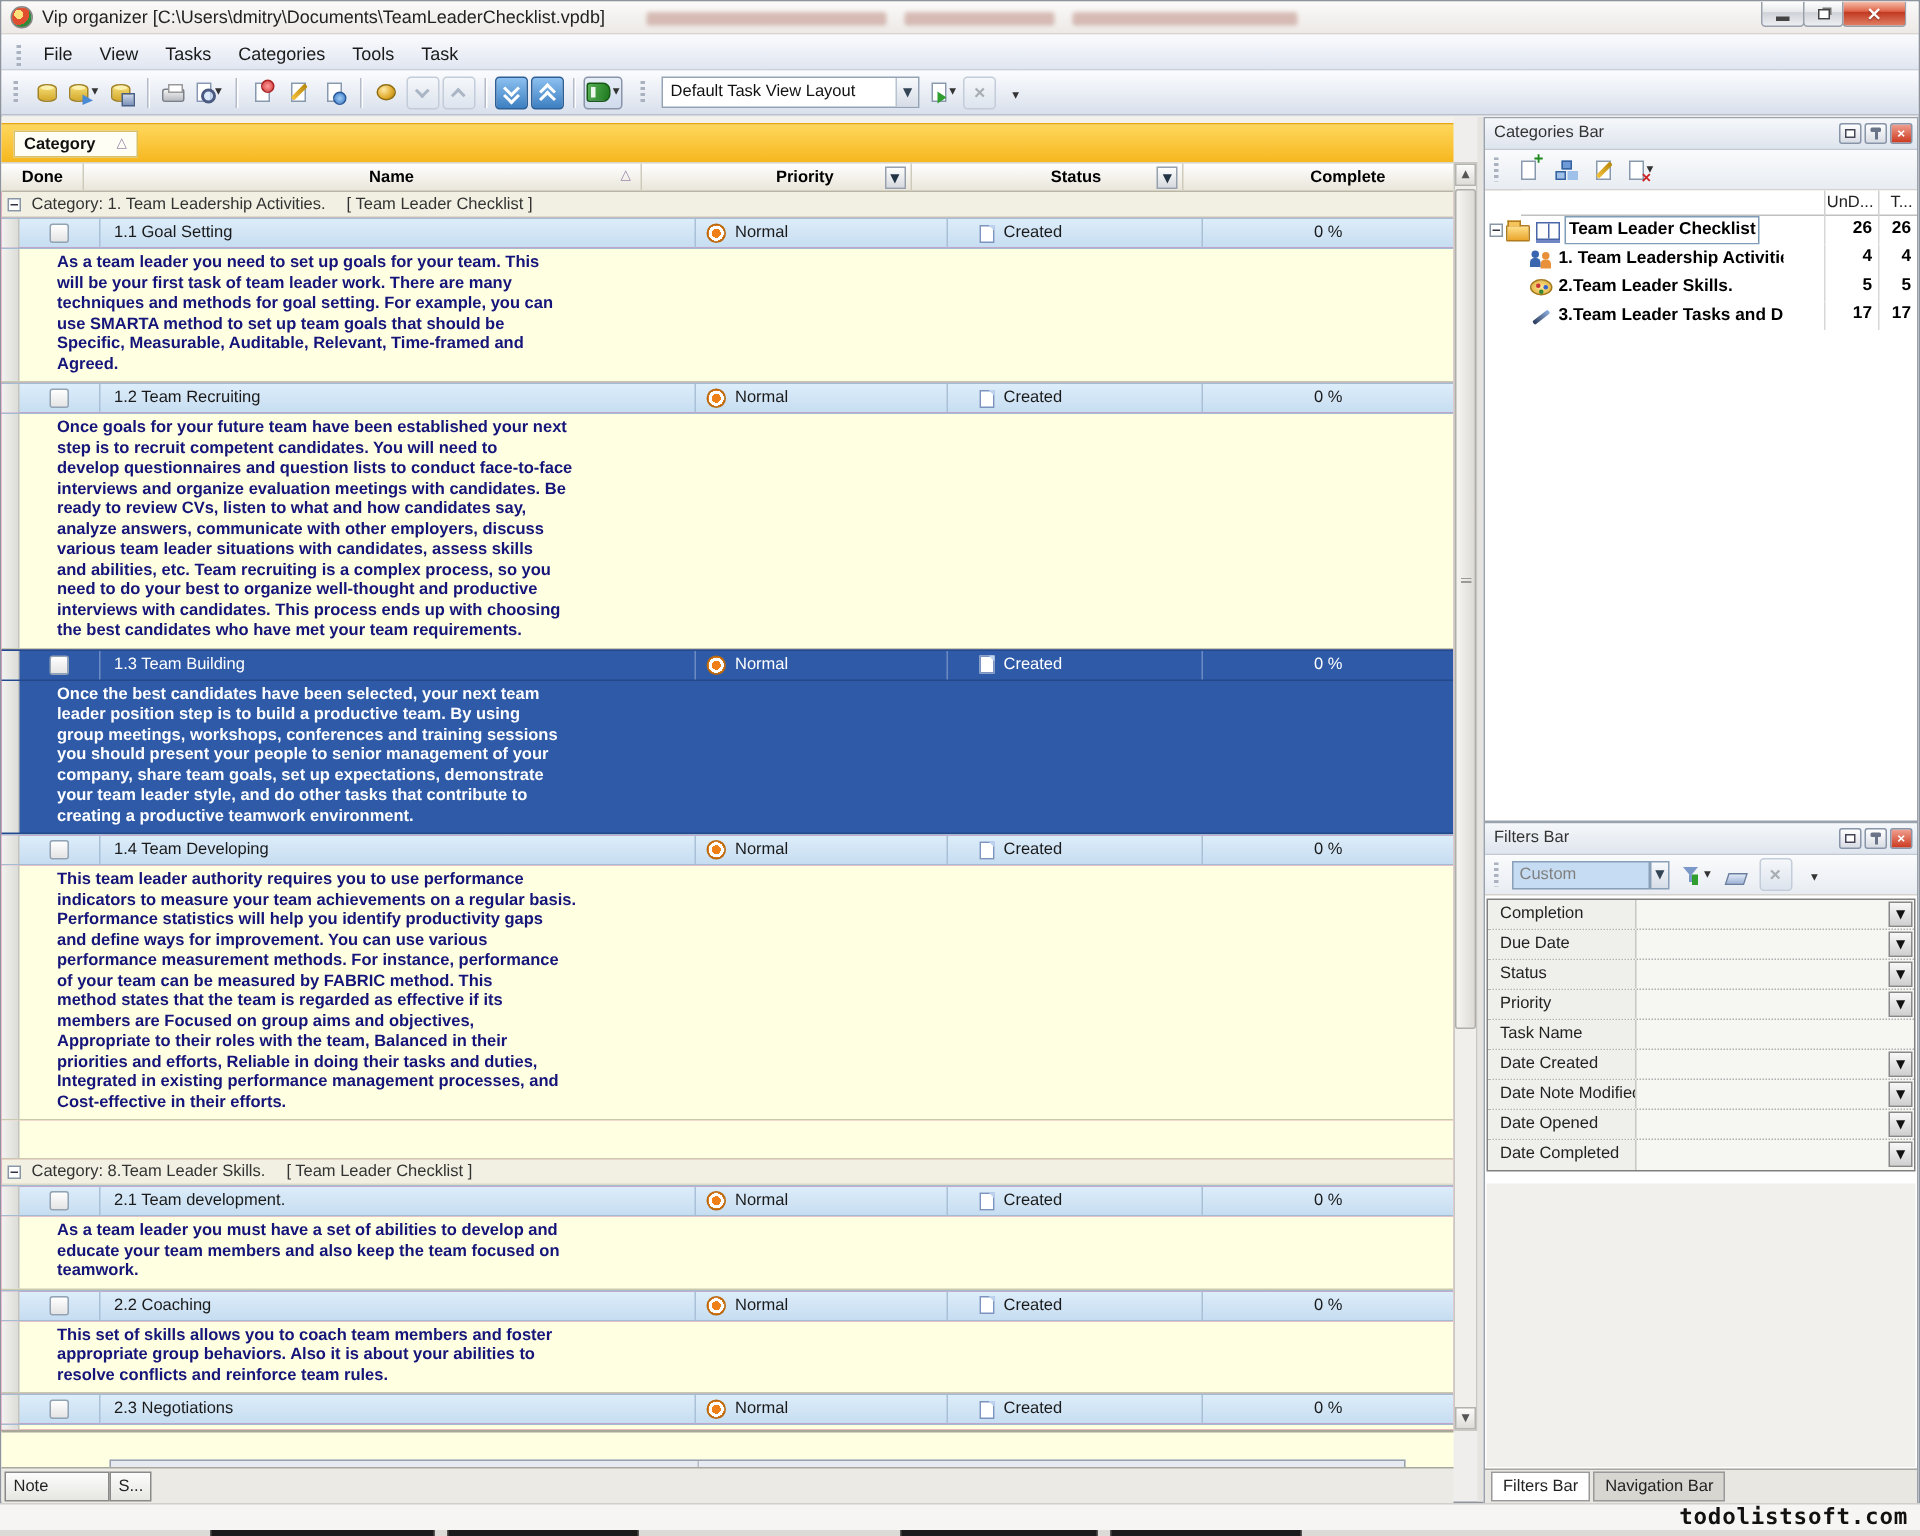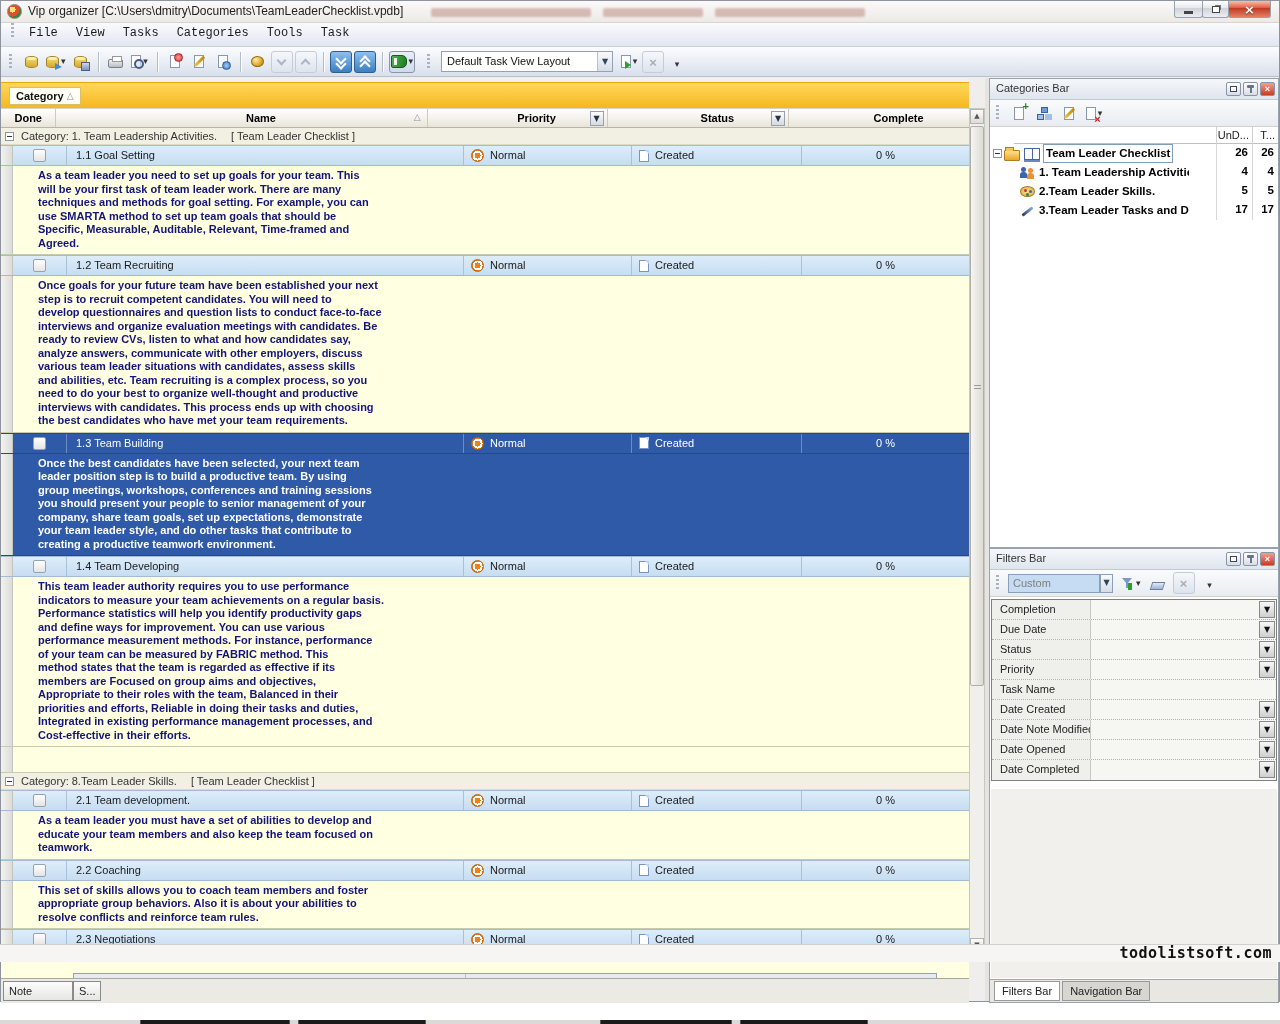"File" .menubar { align-items: flex-start -> flex-end; font-family: Liberation Mono, monospace -> none }
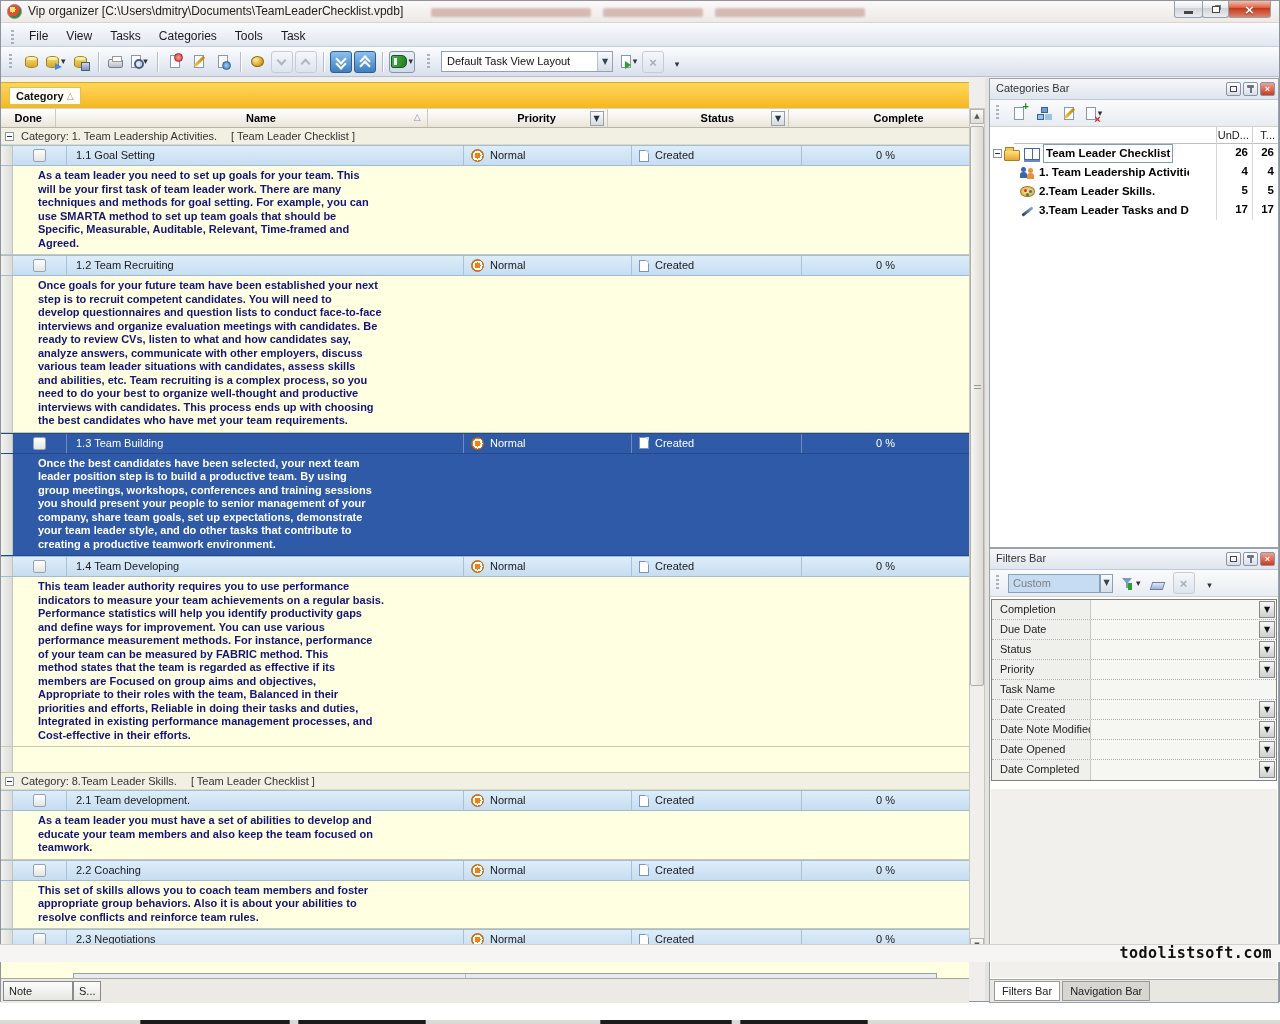"Category" .bandbox { gap: 3px -> 14px }
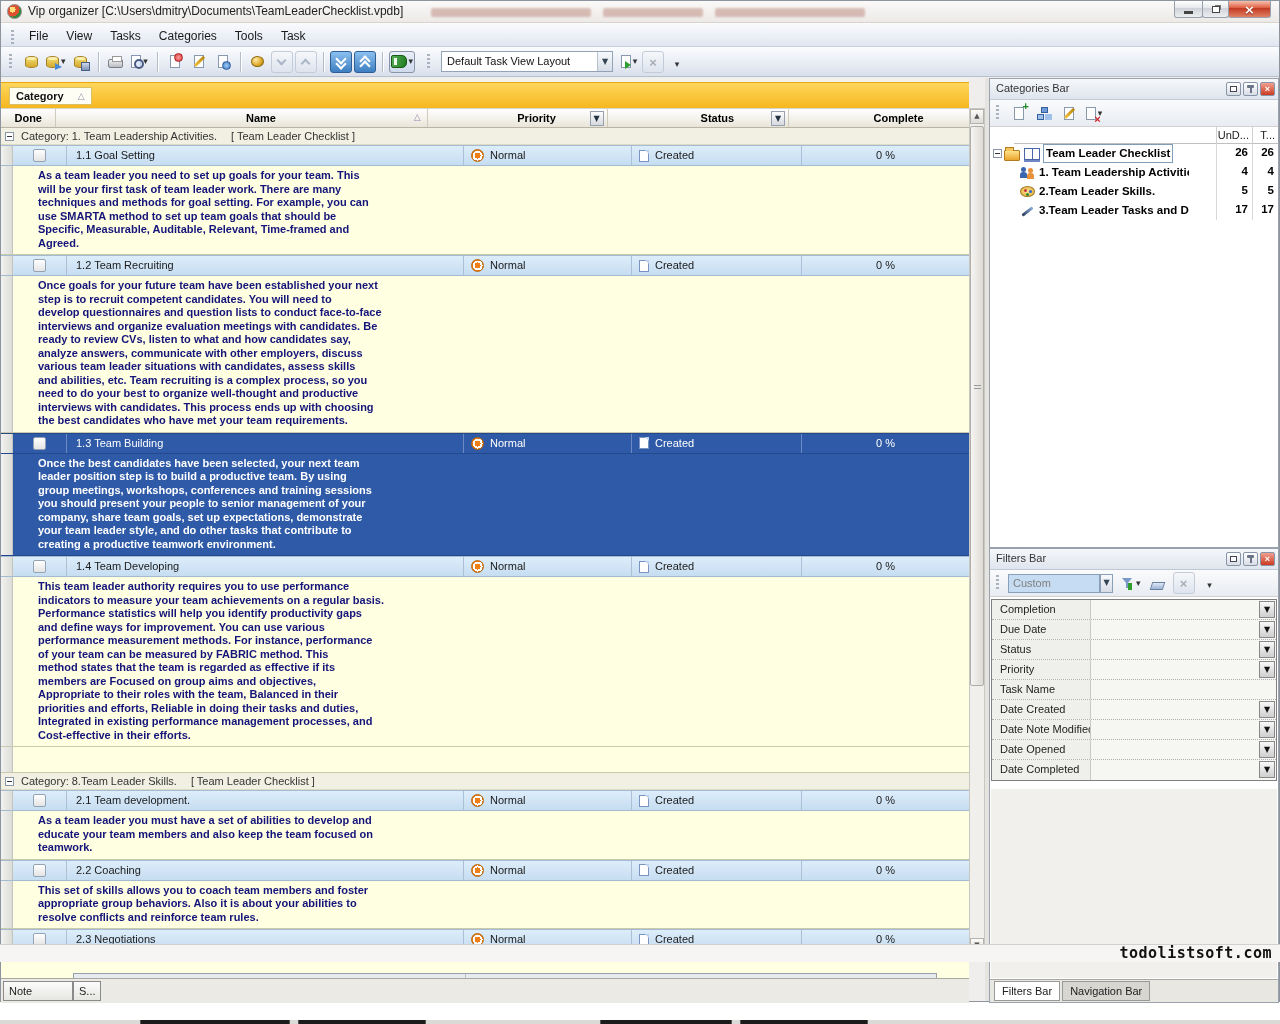"Created" .c-st { padding-left: 7px -> 21px }
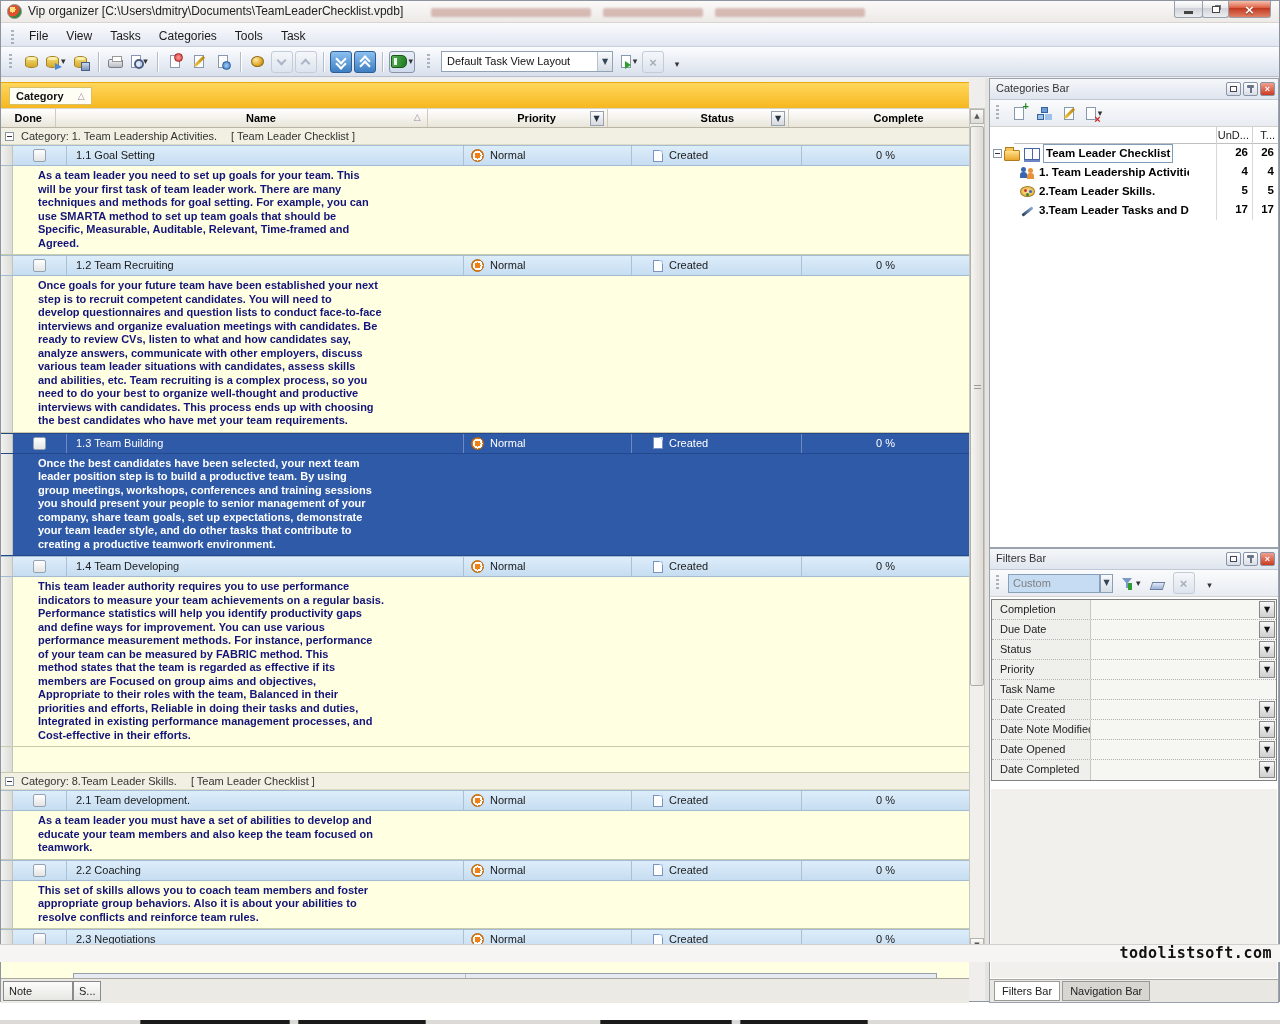"todolistsoft.com" .brandbar { top: 944px -> 1002px }
